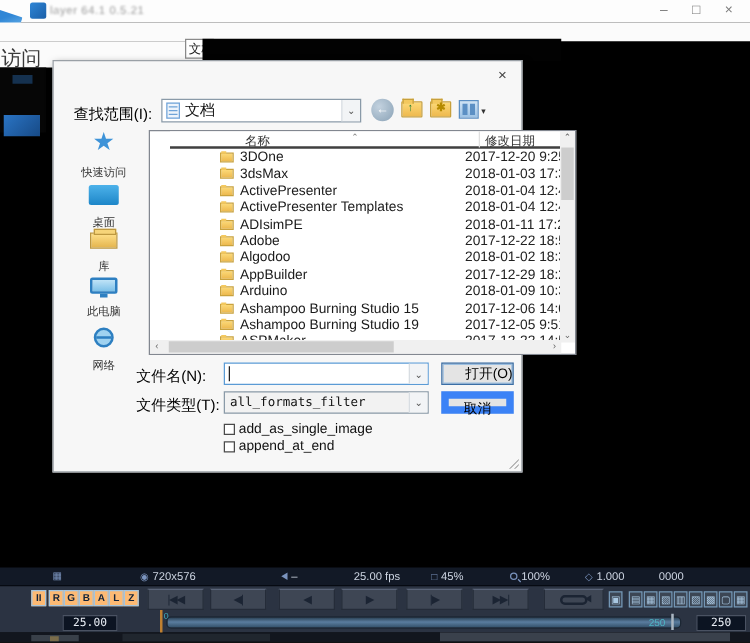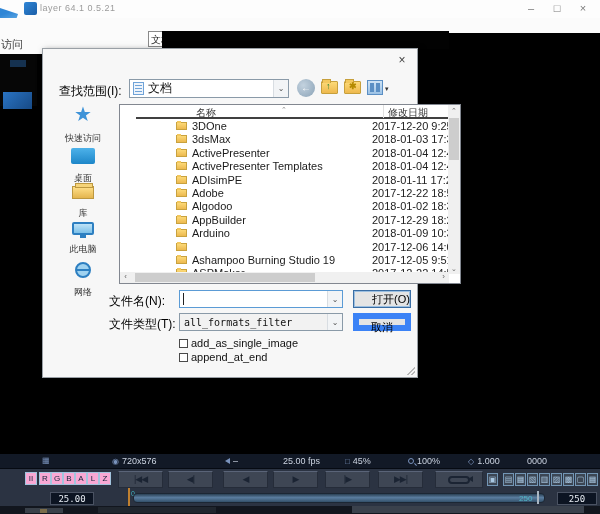"访问" .frag-label { font-size: 11px -> 16px }
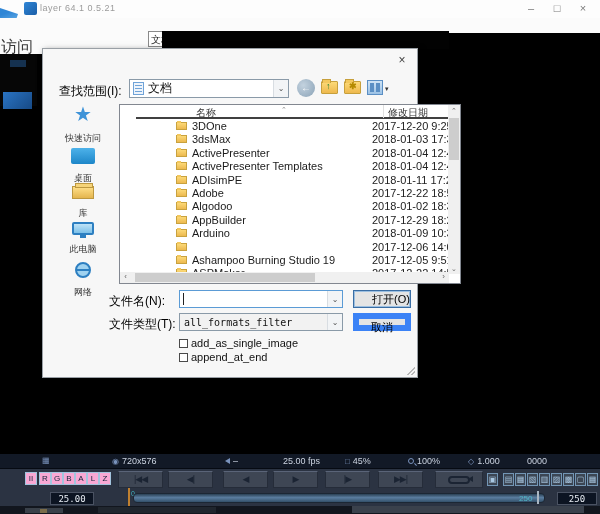"Ashampoo Burning Studio 15" span.fname { html: none -> <span>Ashampoo Burning Studio 15</span> }
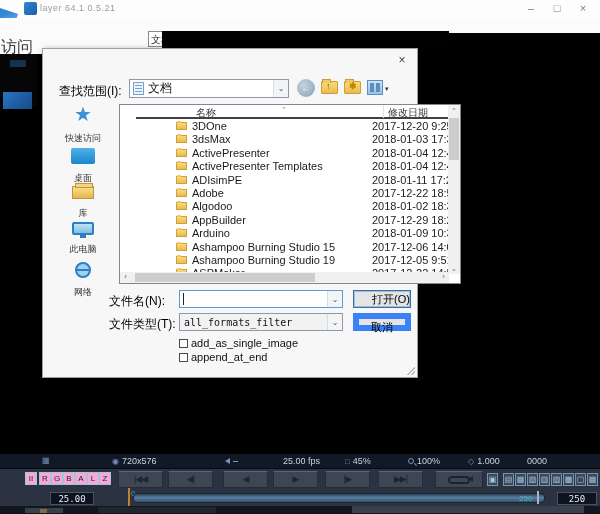"II" .sq-btn { background: #f9a8d4 -> #fdba74; font-weight: normal -> bold }
